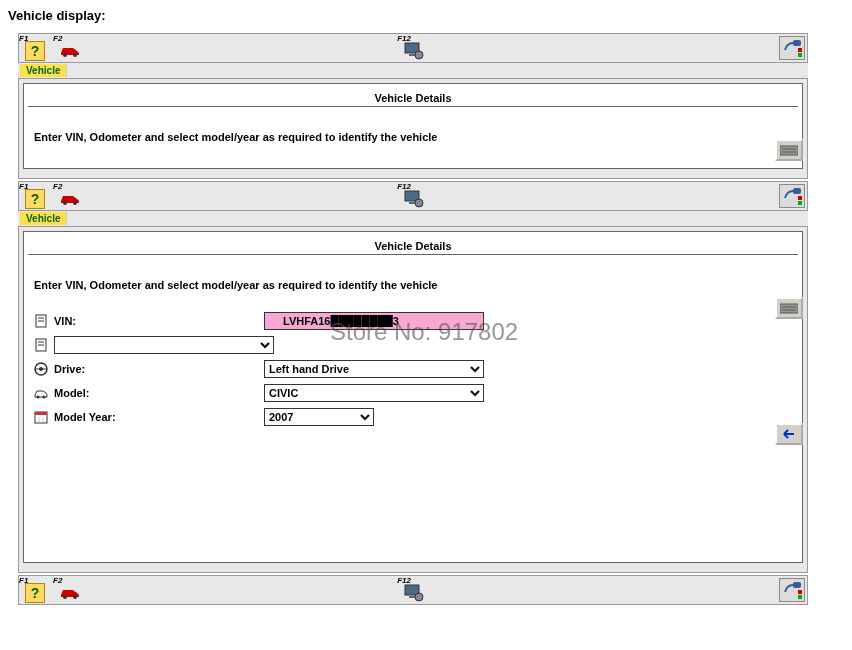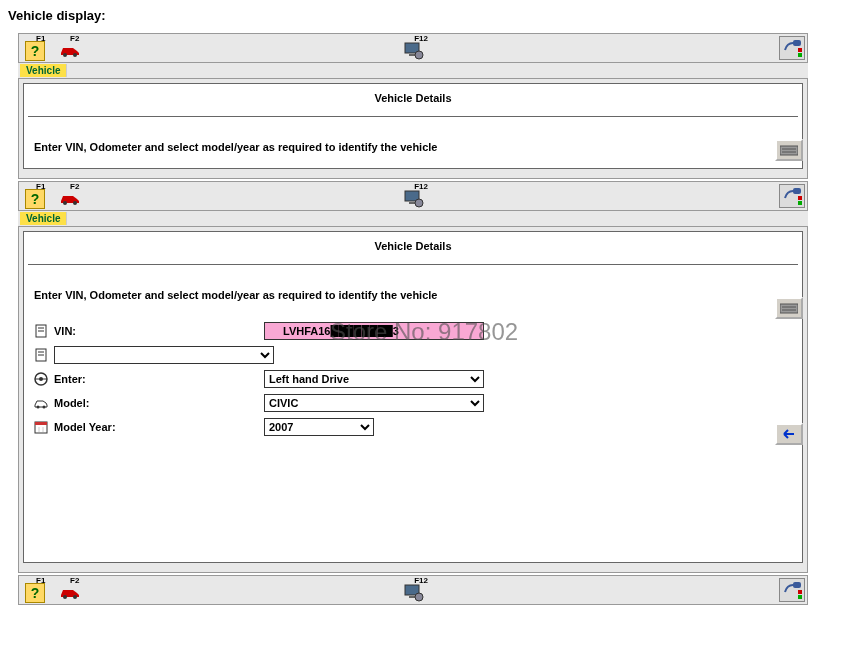"F1" .fn-label { font-style: none -> italic; left: 17px -> 0 }
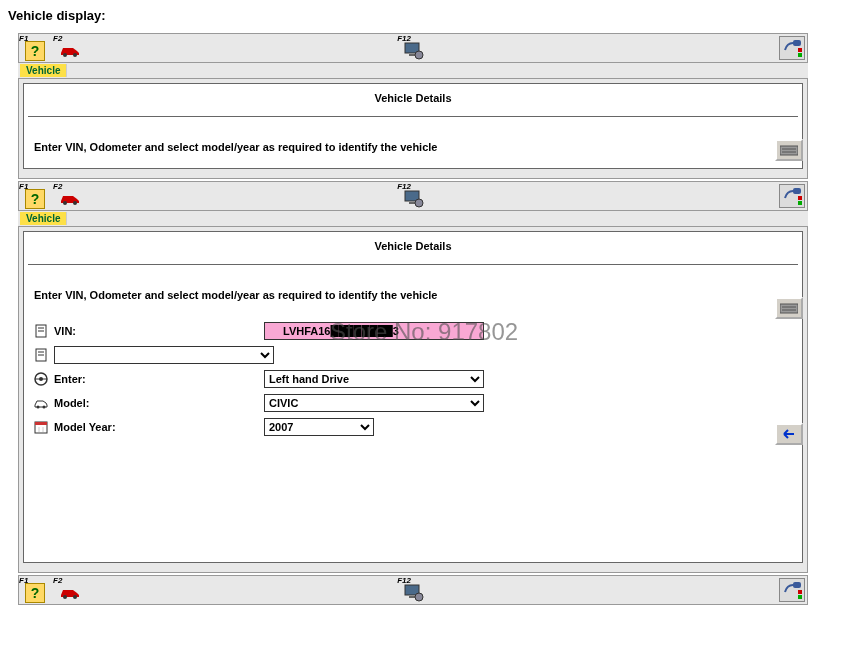"Vehicle Details" .section-title { padding-bottom: 12px -> 2px }
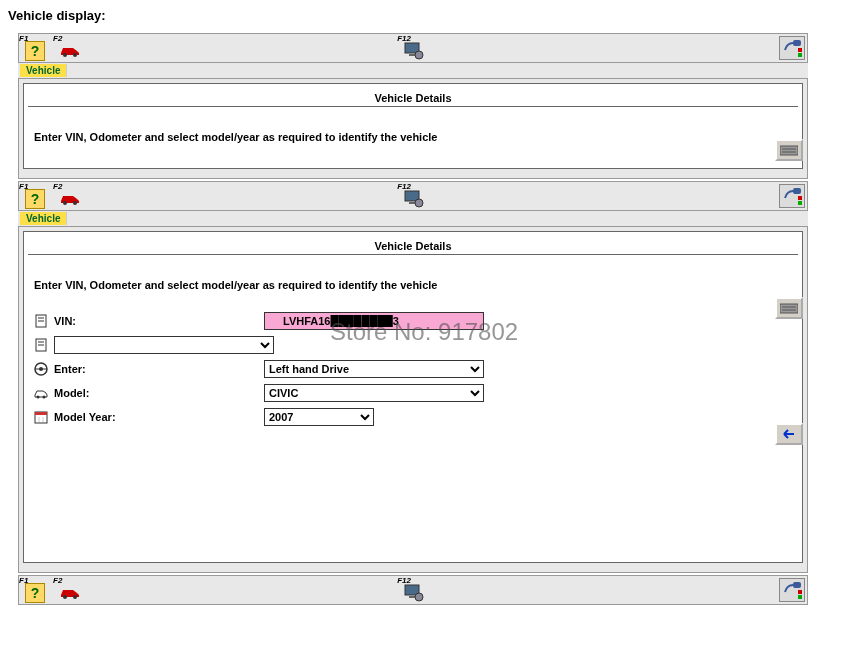"Enter:" span.row-label { text: Enter -> Drive }
